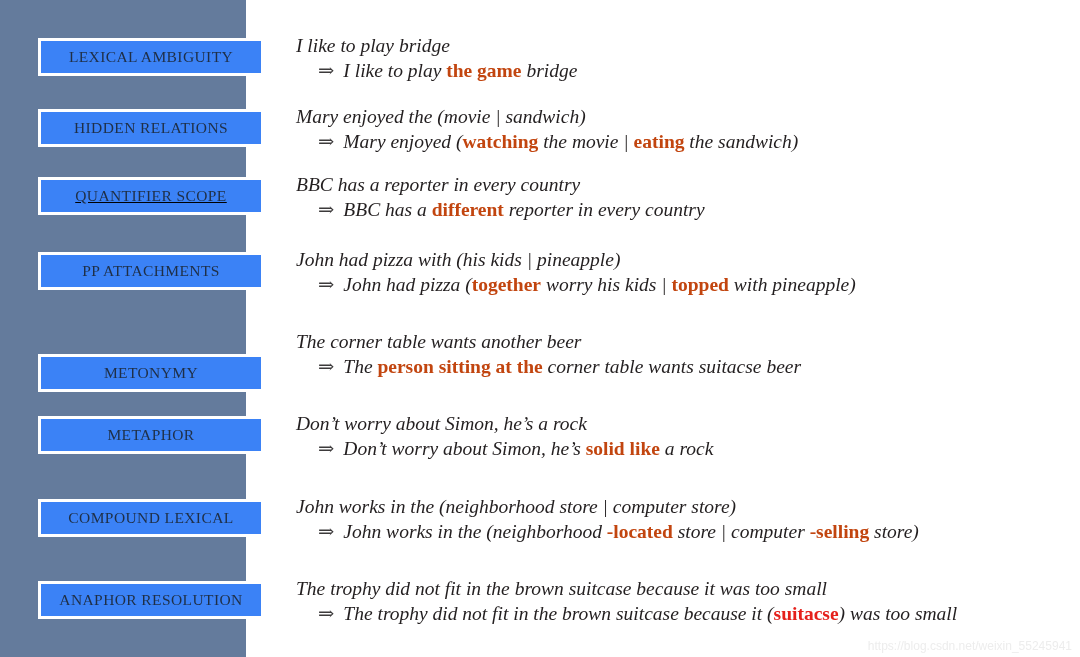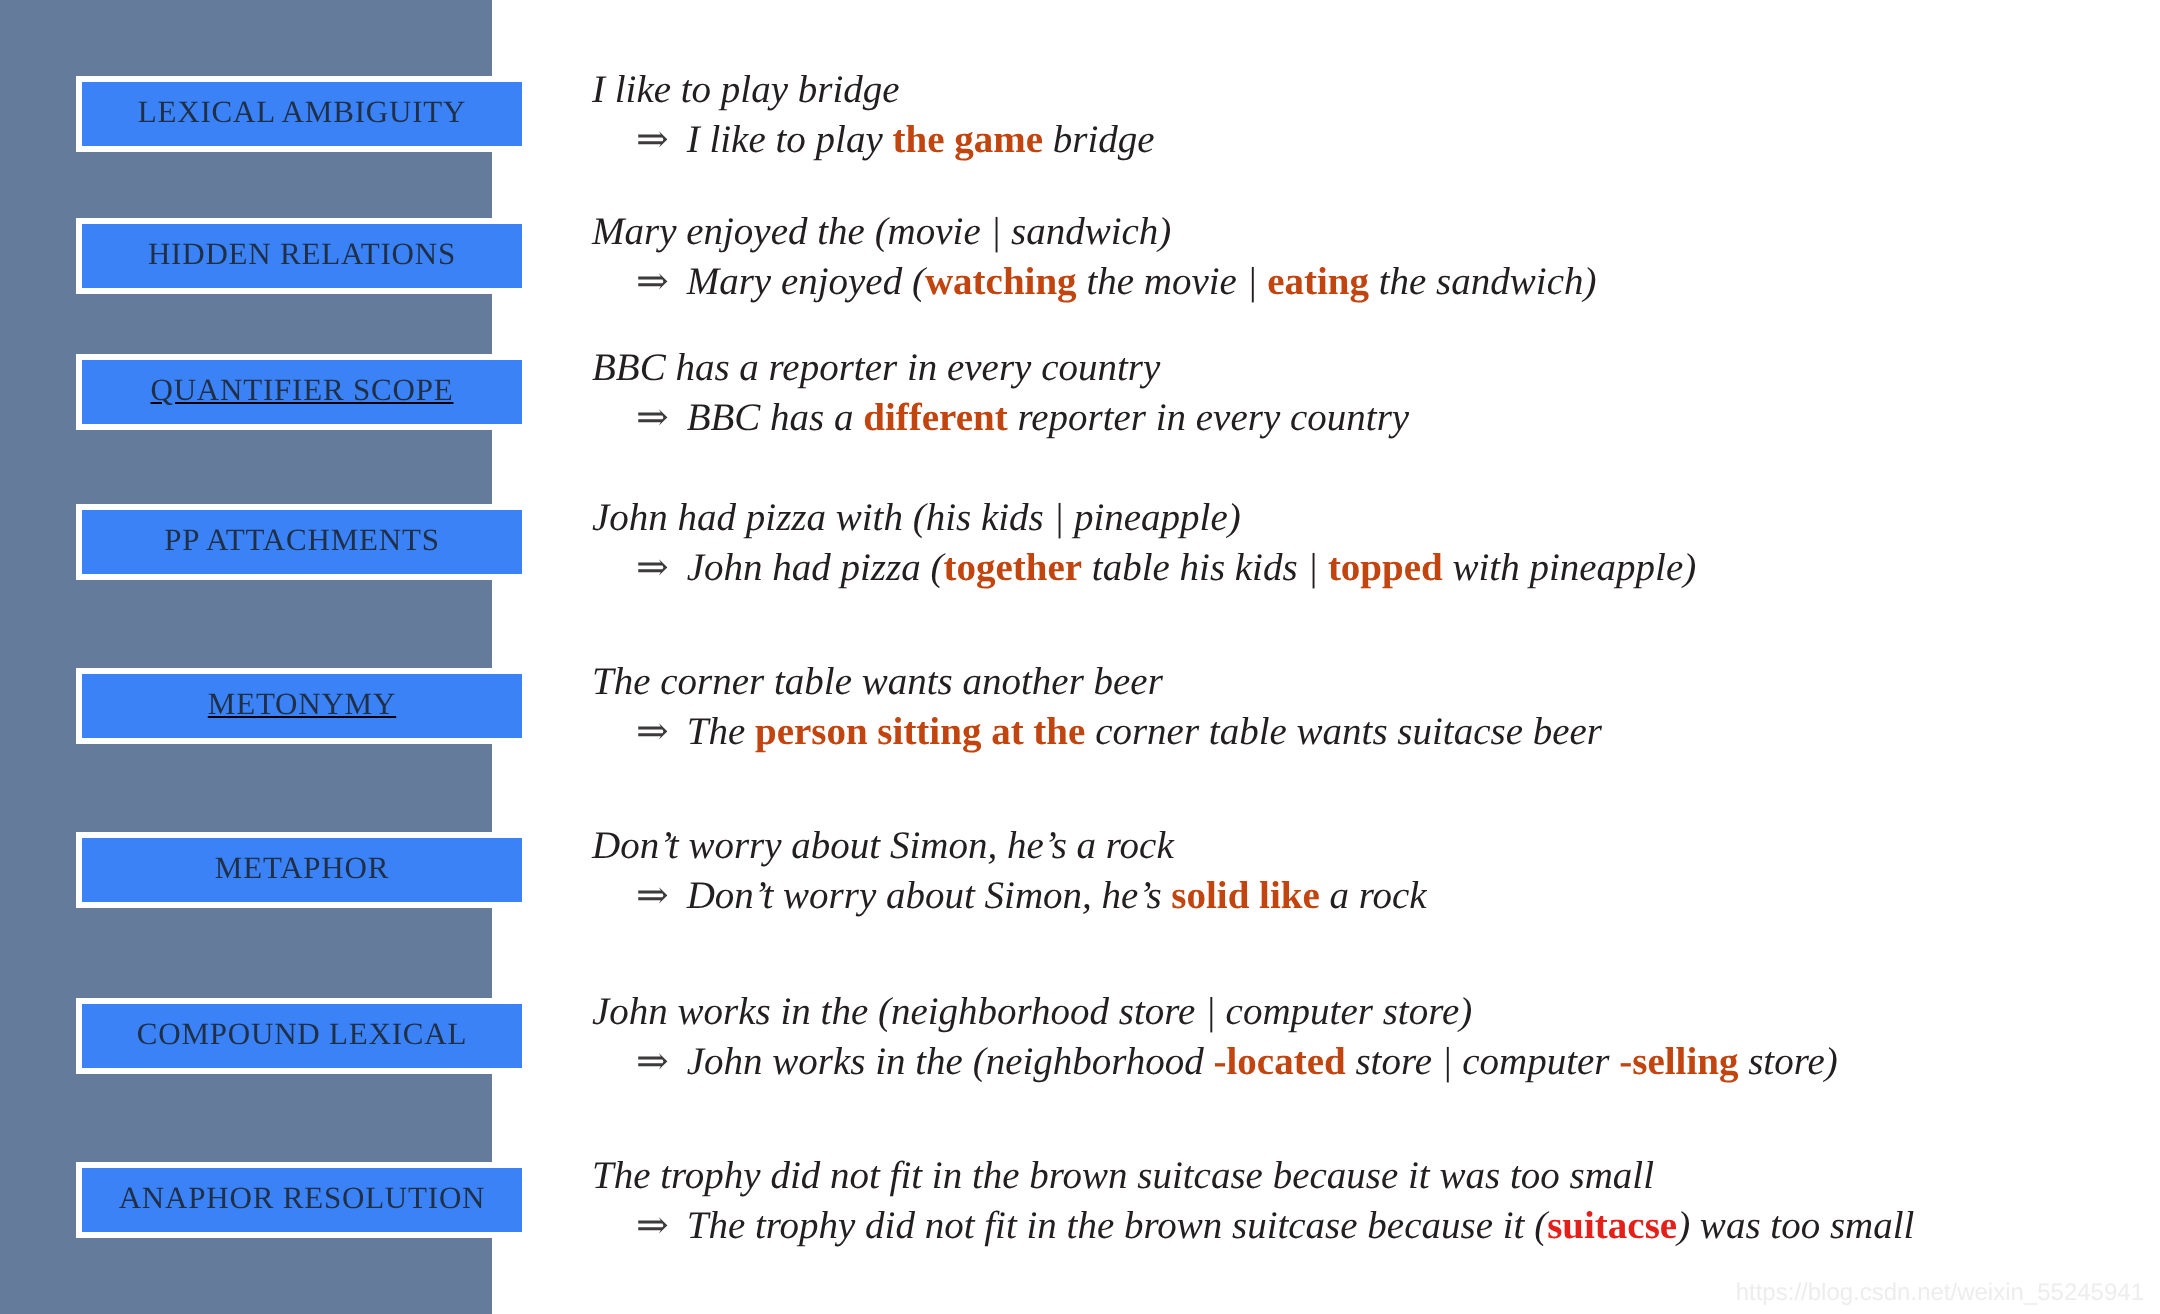"table his kids |" span { text: table -> worry }
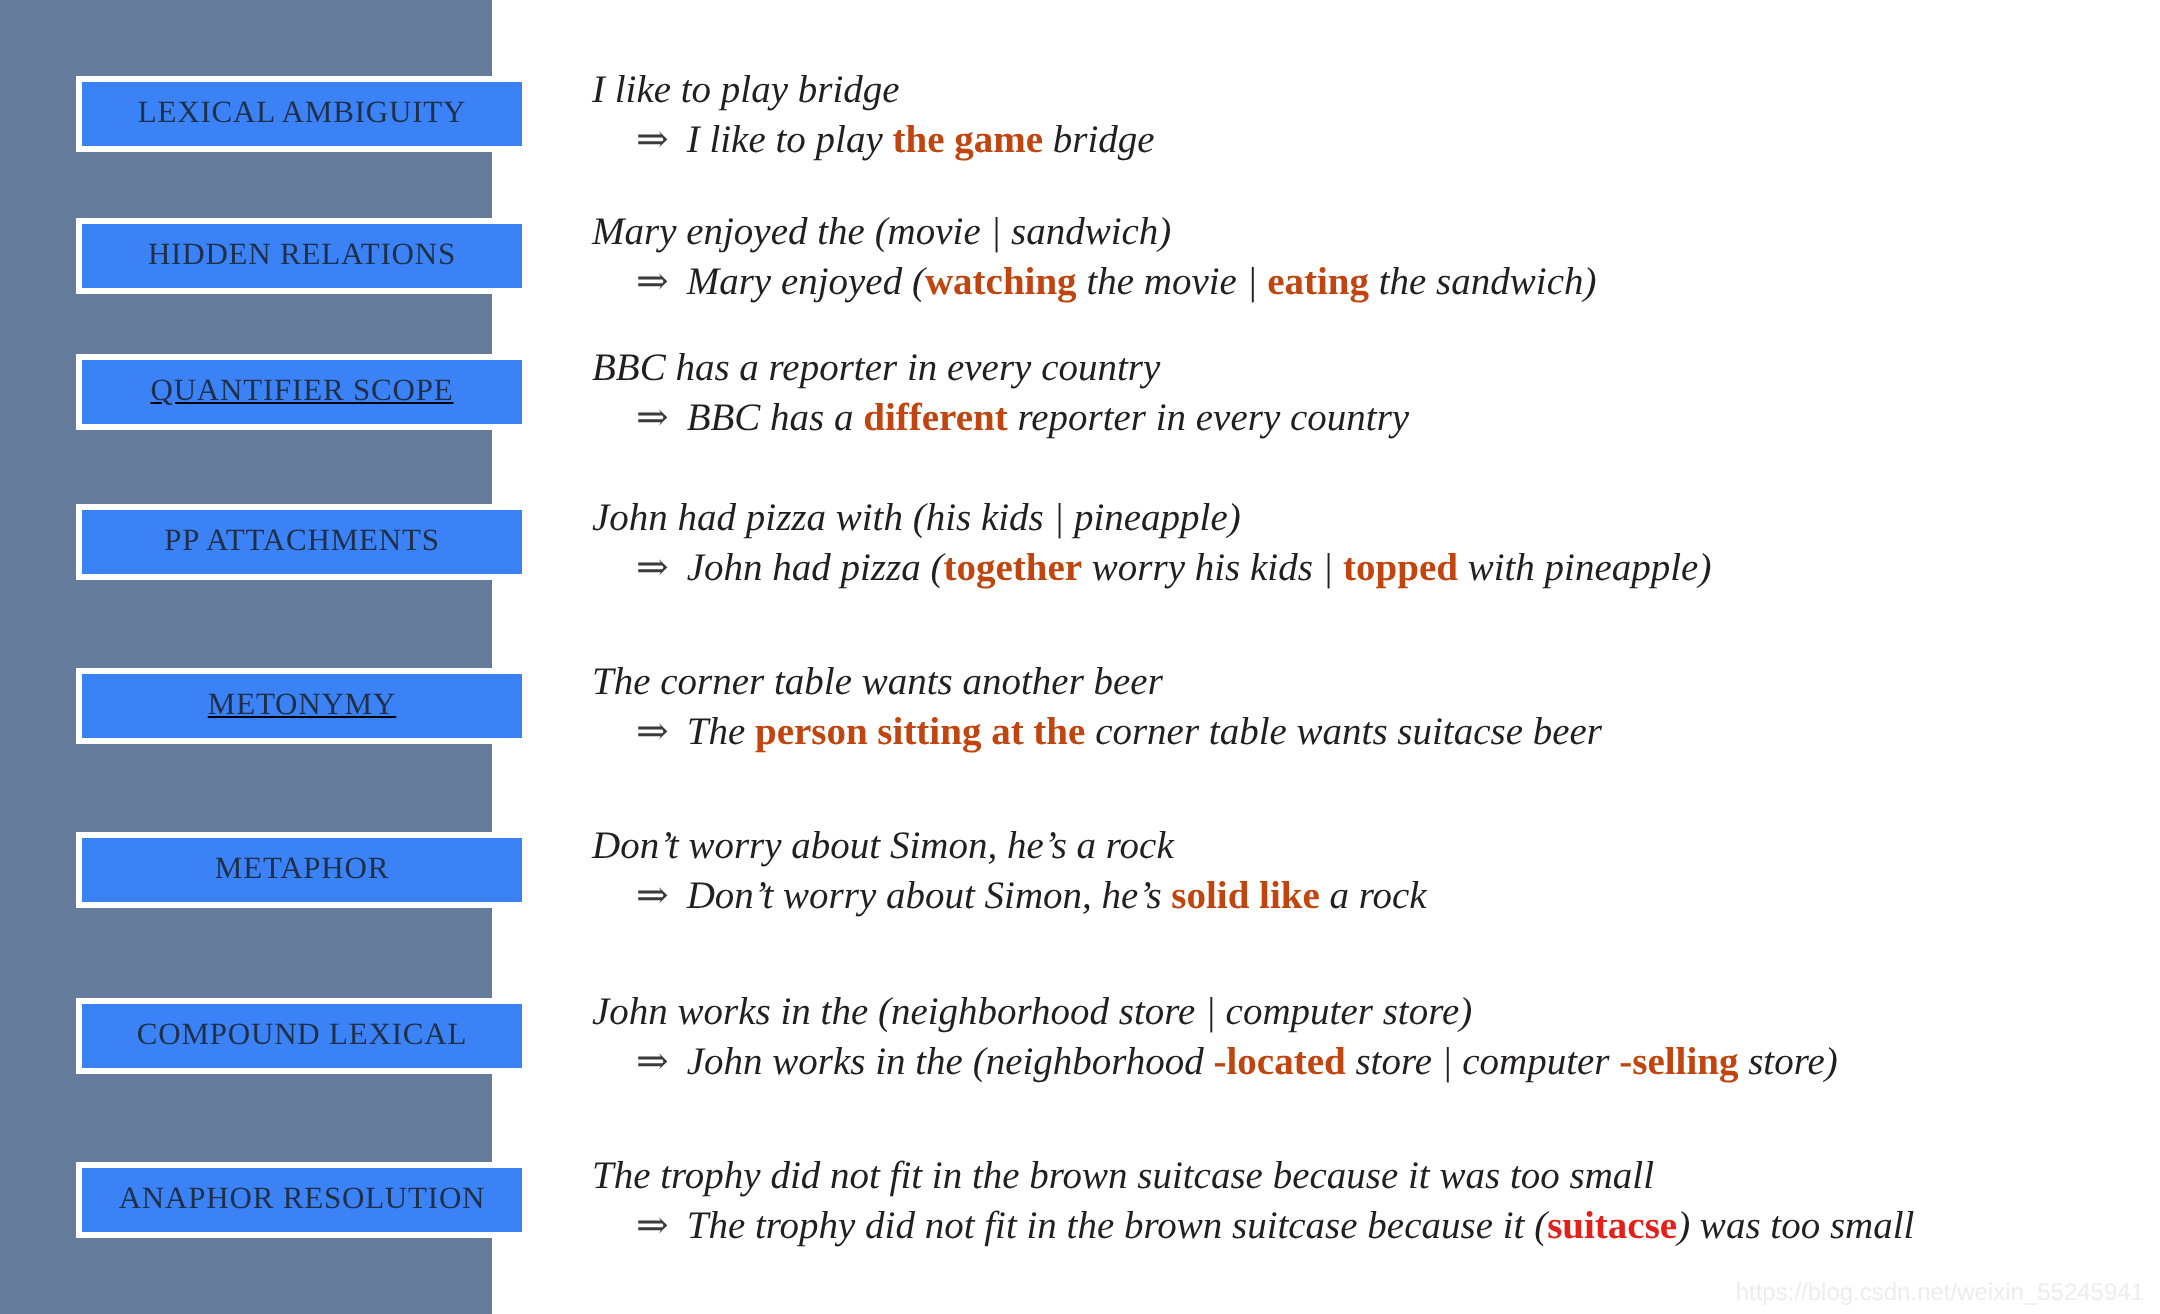"METONYMY" div.category-label { text-decoration: underline -> none; top: 334px -> 354px }
